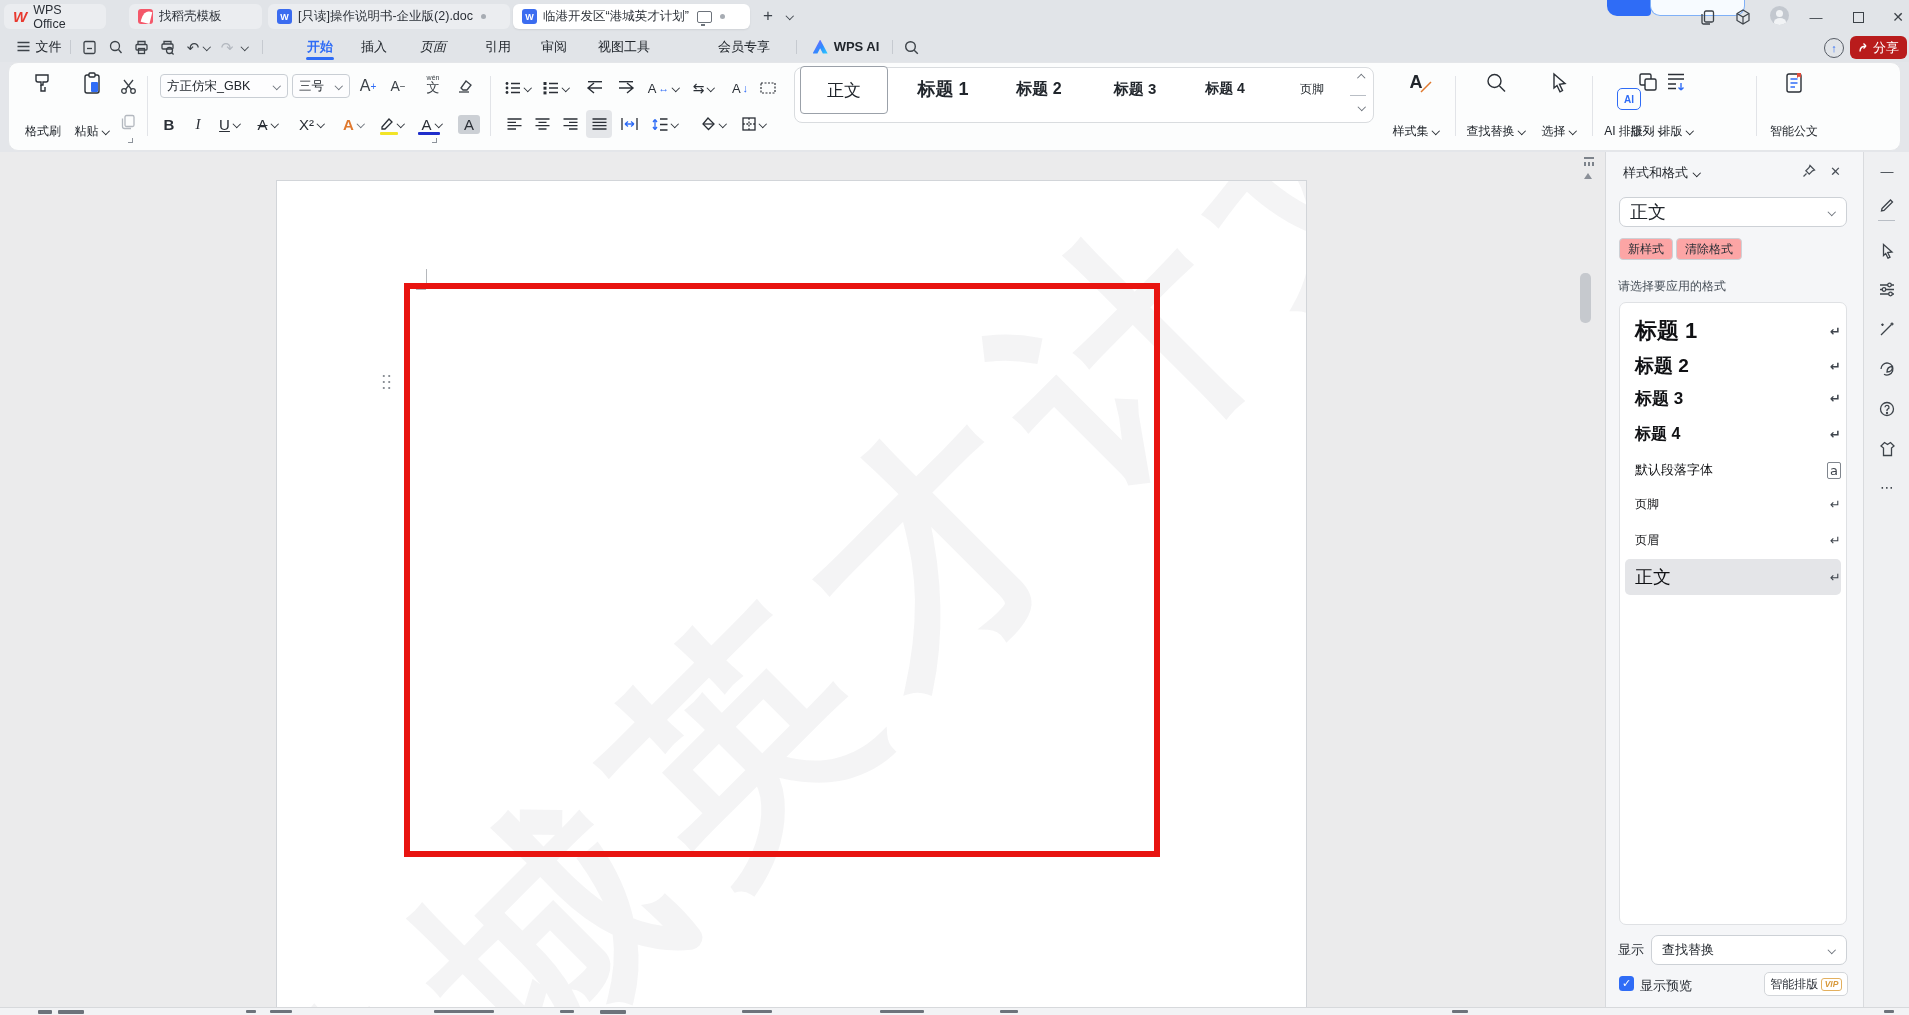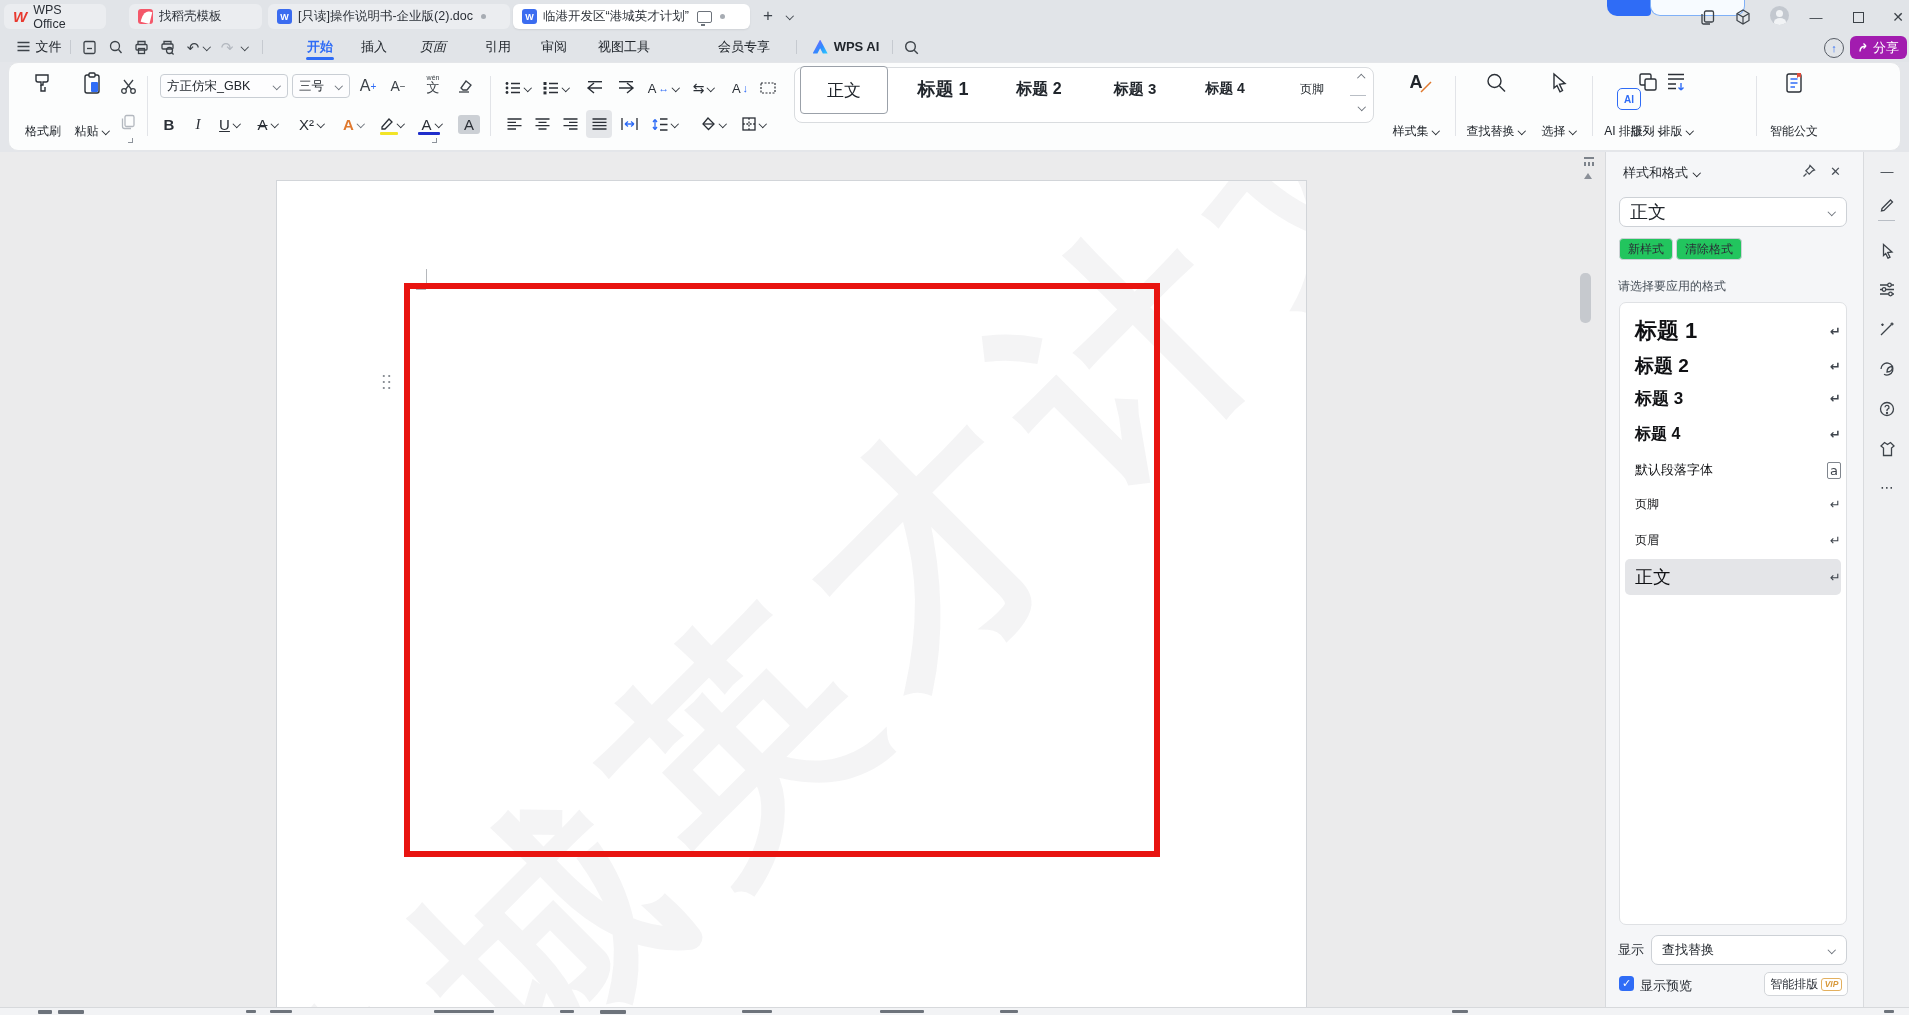"分享" .sharebtn { background: #a21caf -> #b91c1c }
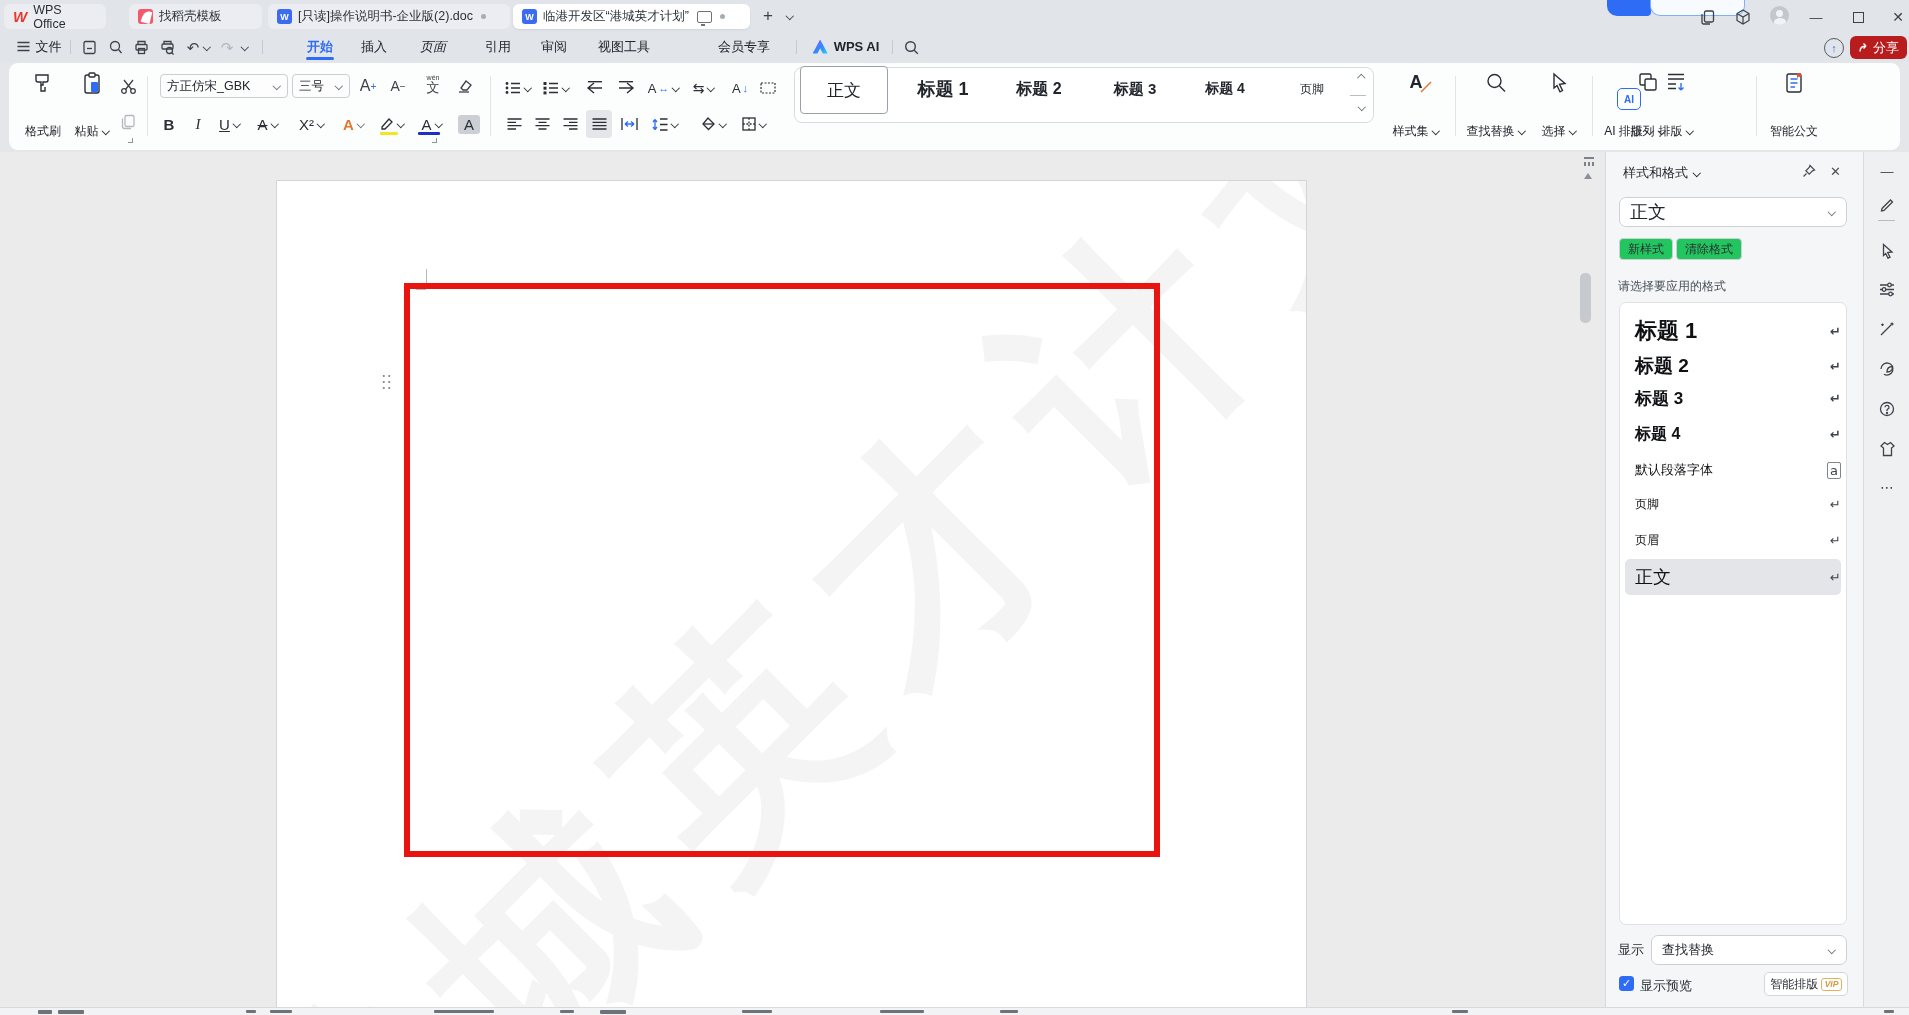"新样式" .pbtn { background: #22c55e -> #fca5a5 }
